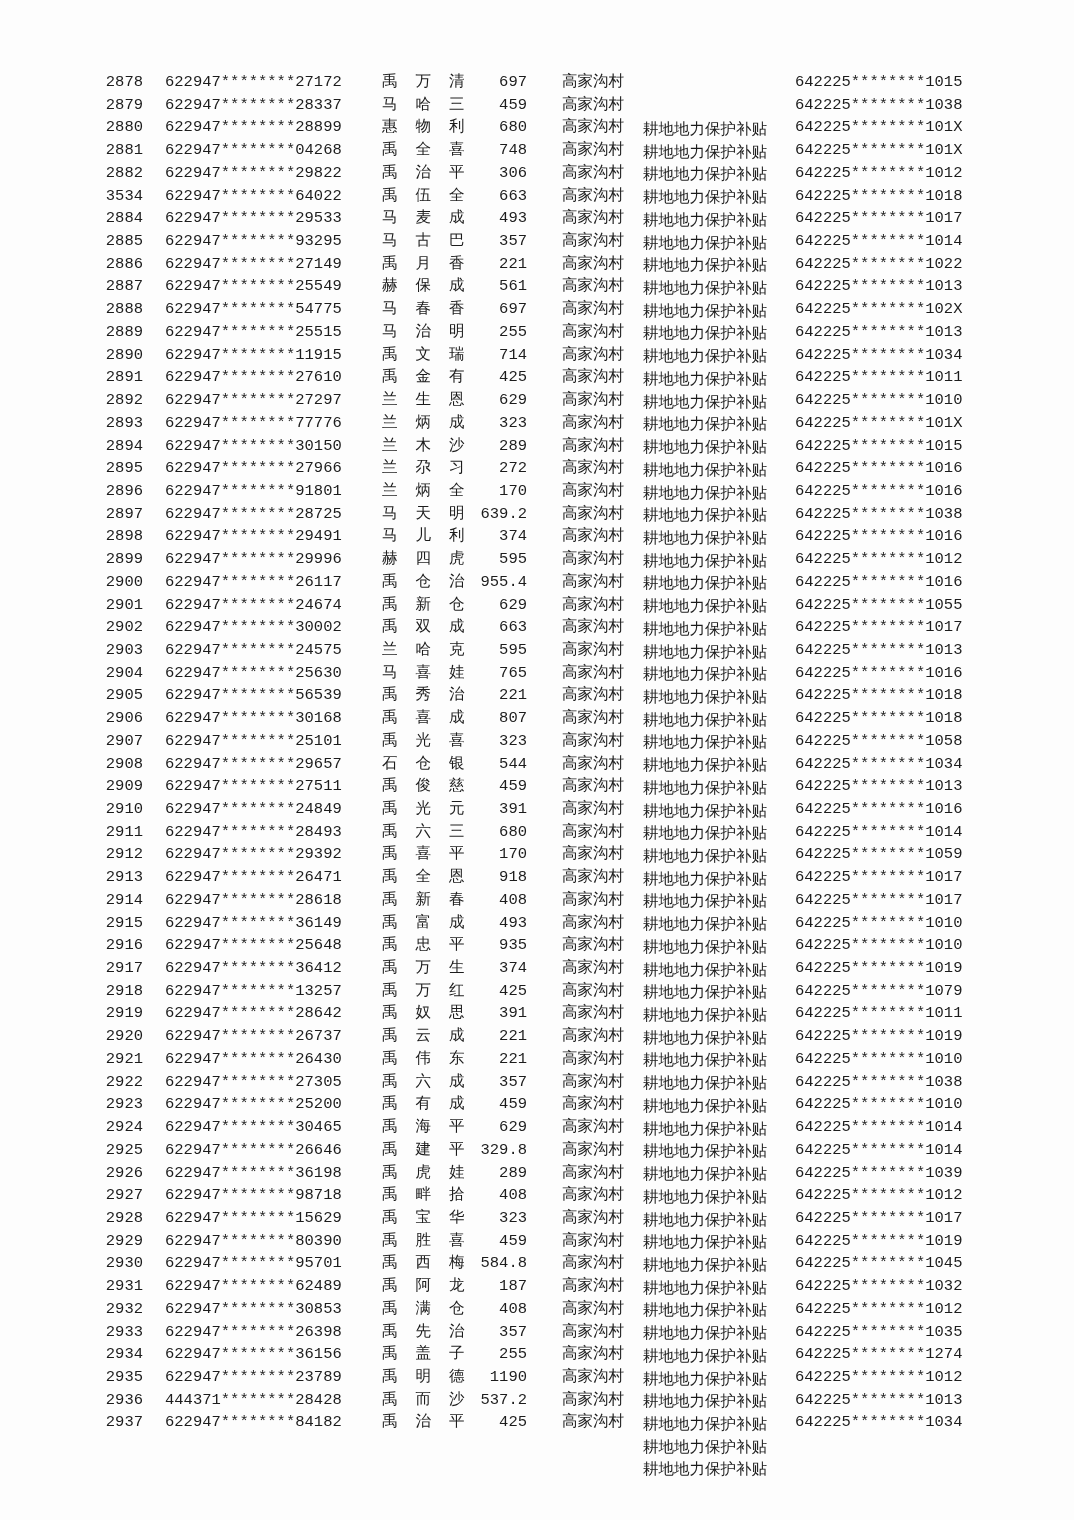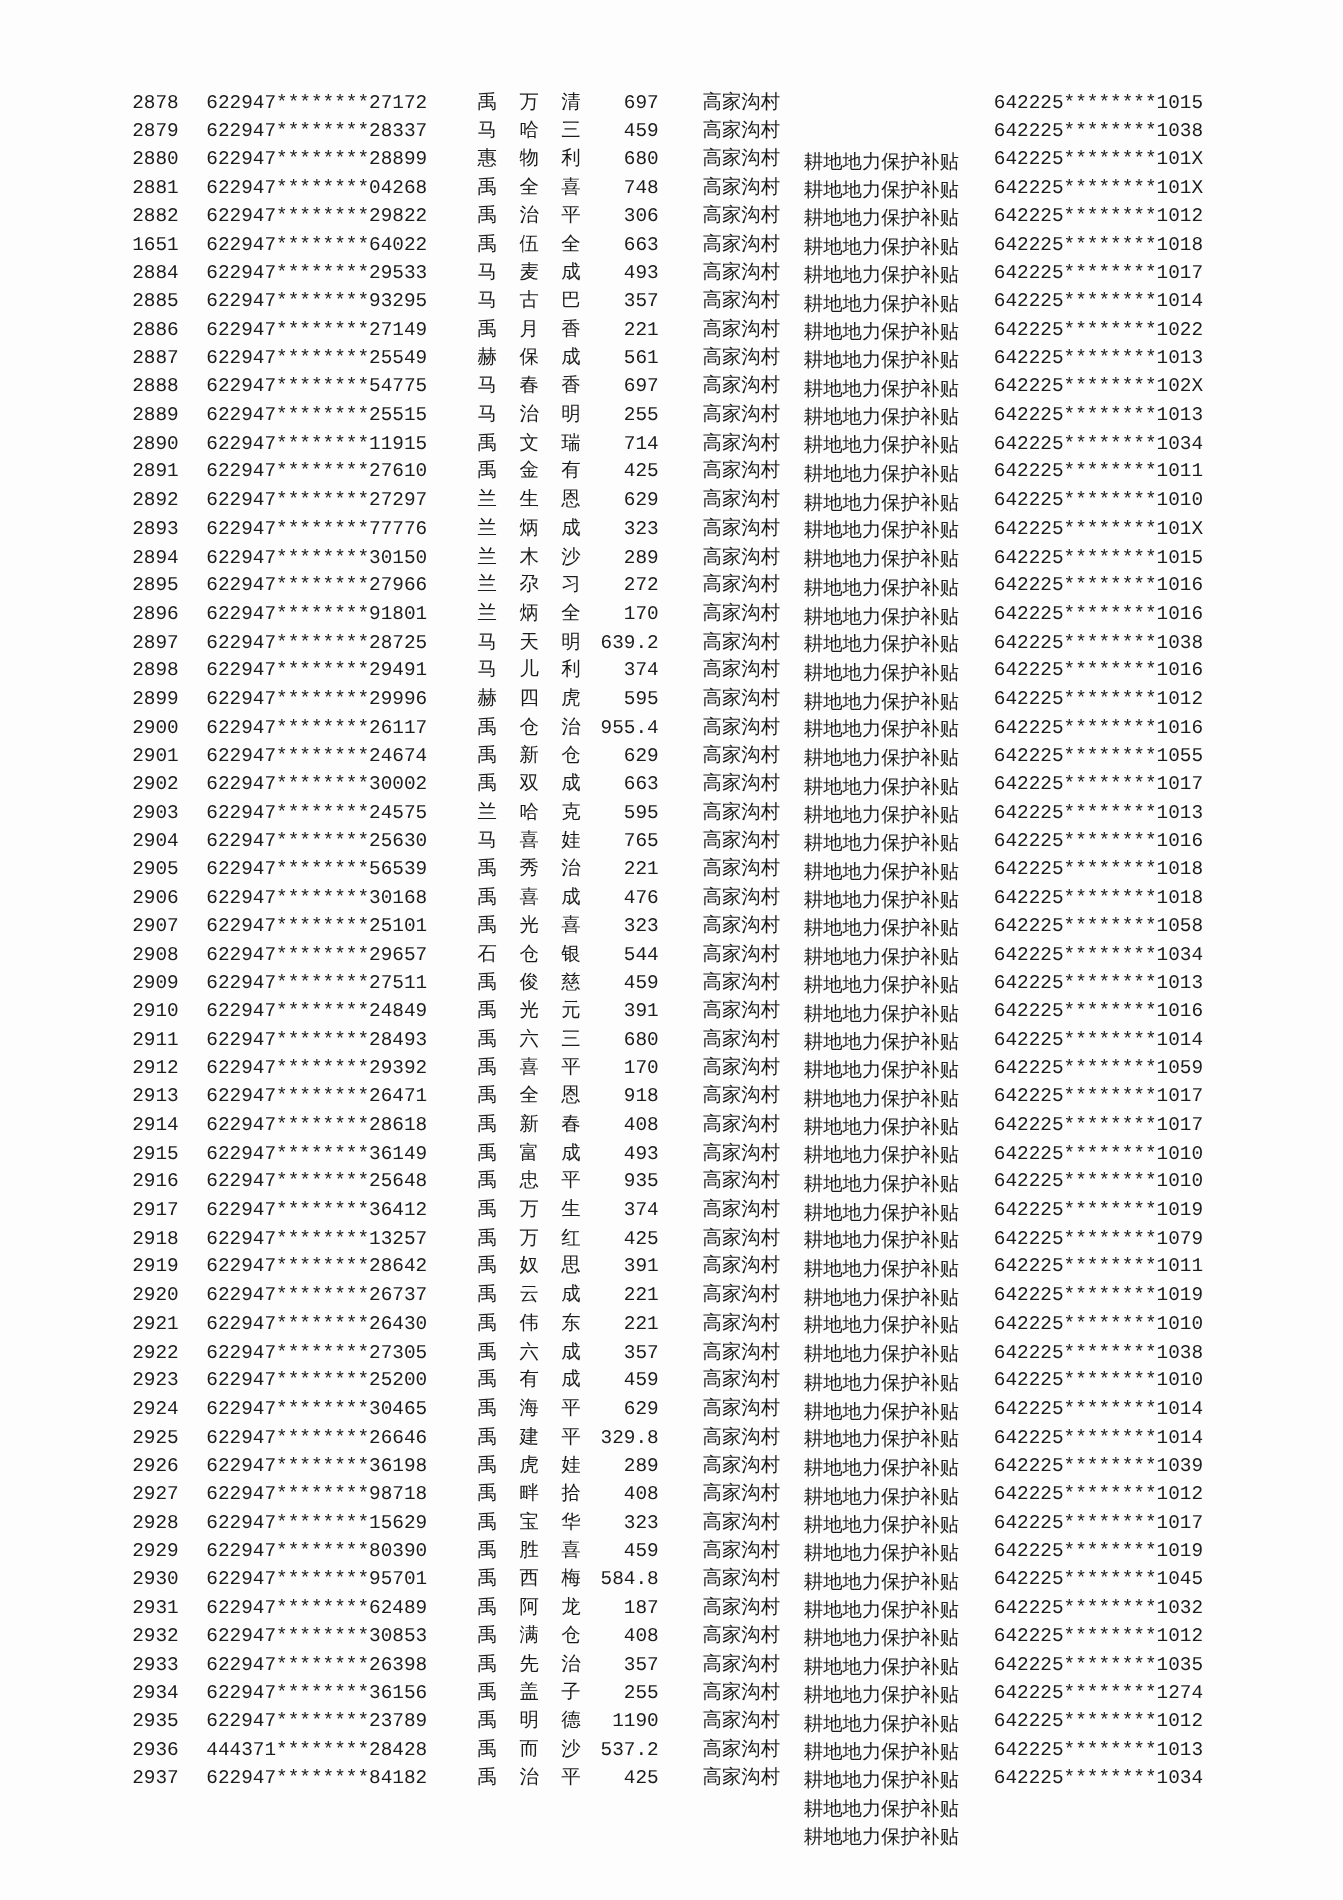"1651" span.c { text: 1651 -> 3534 }
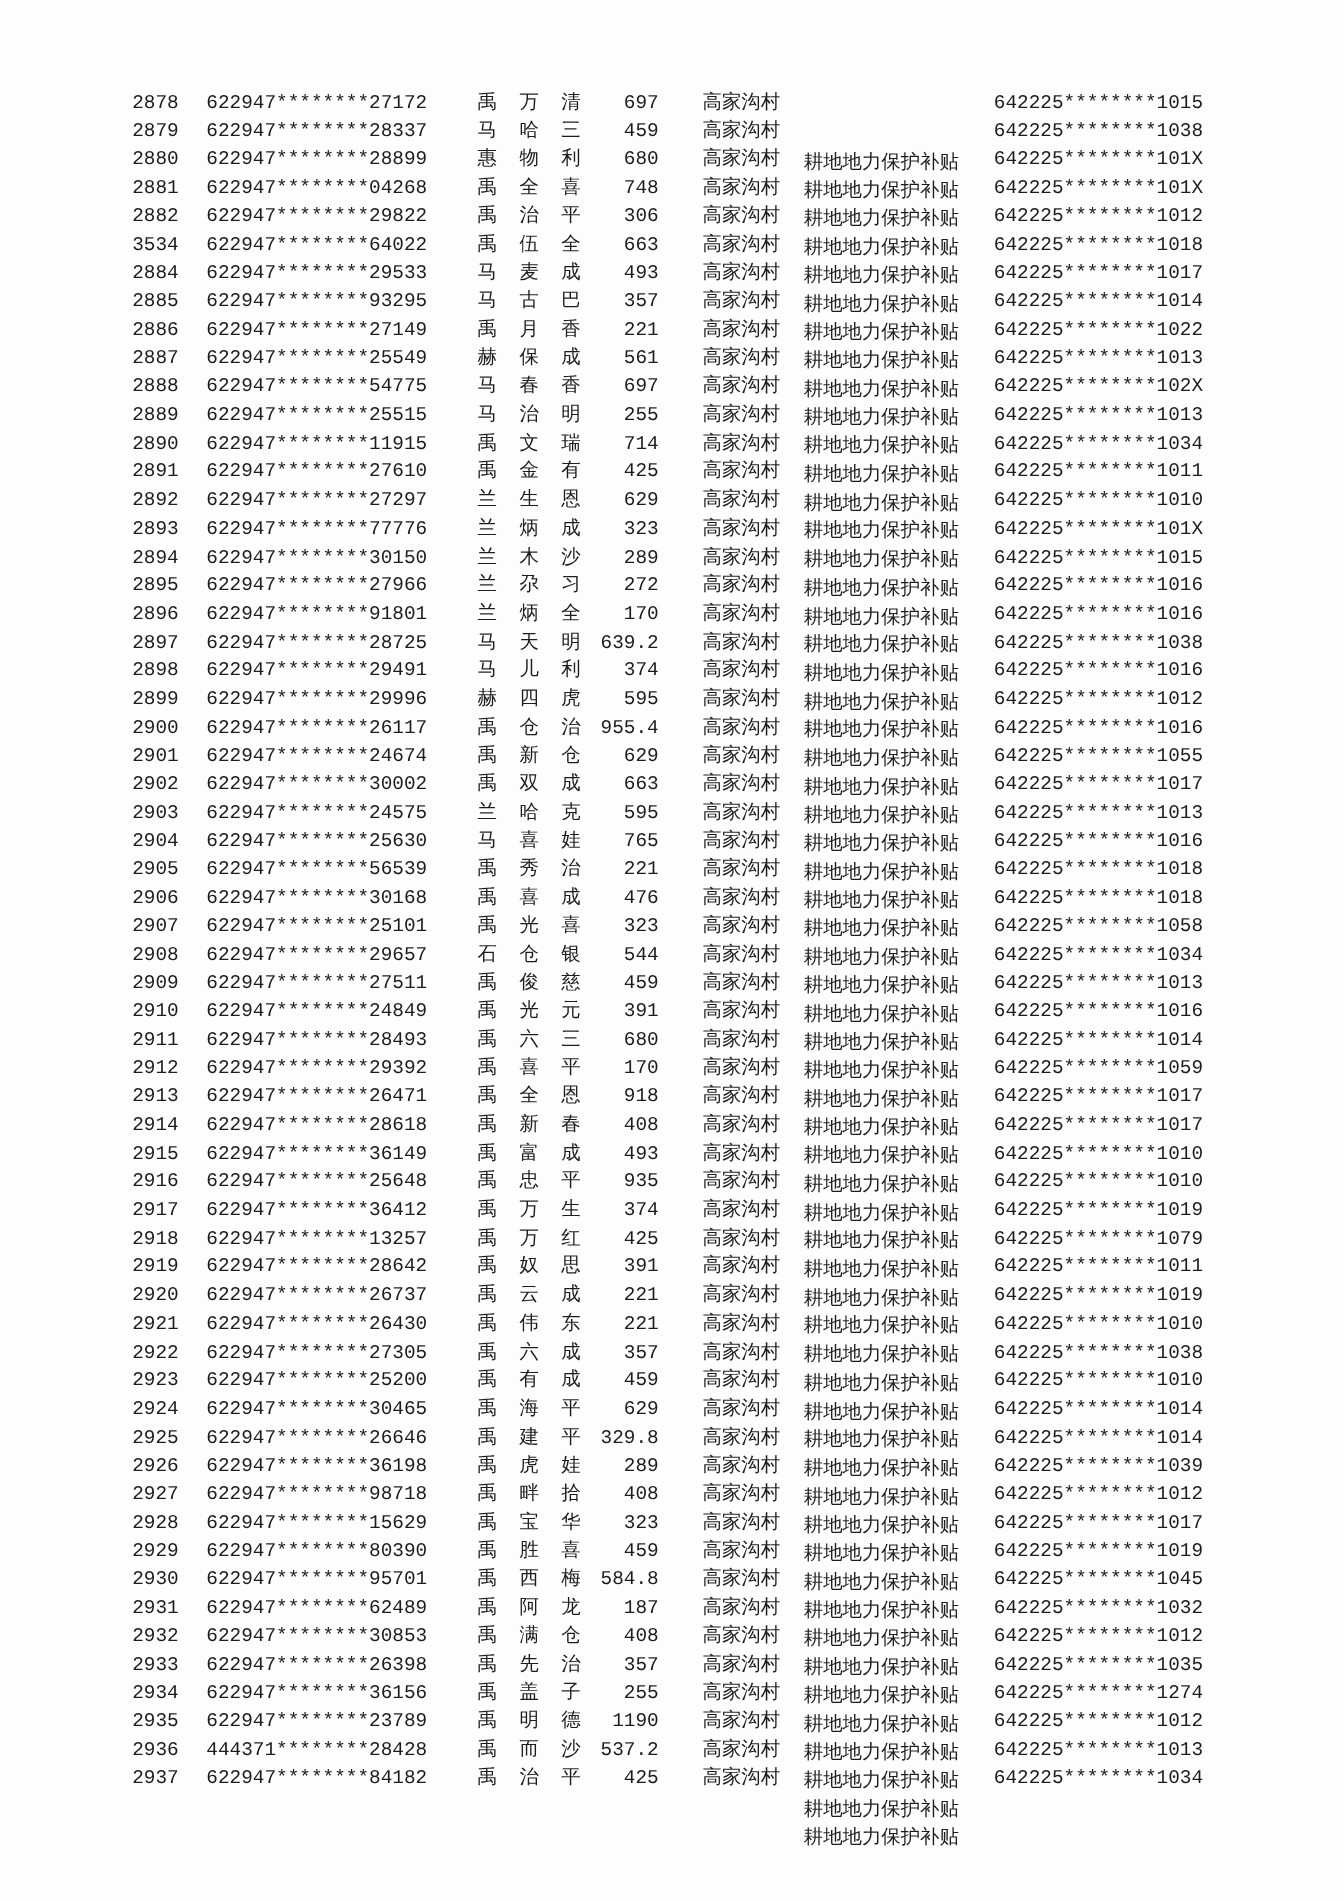"476" span.c { text: 476 -> 807 }
